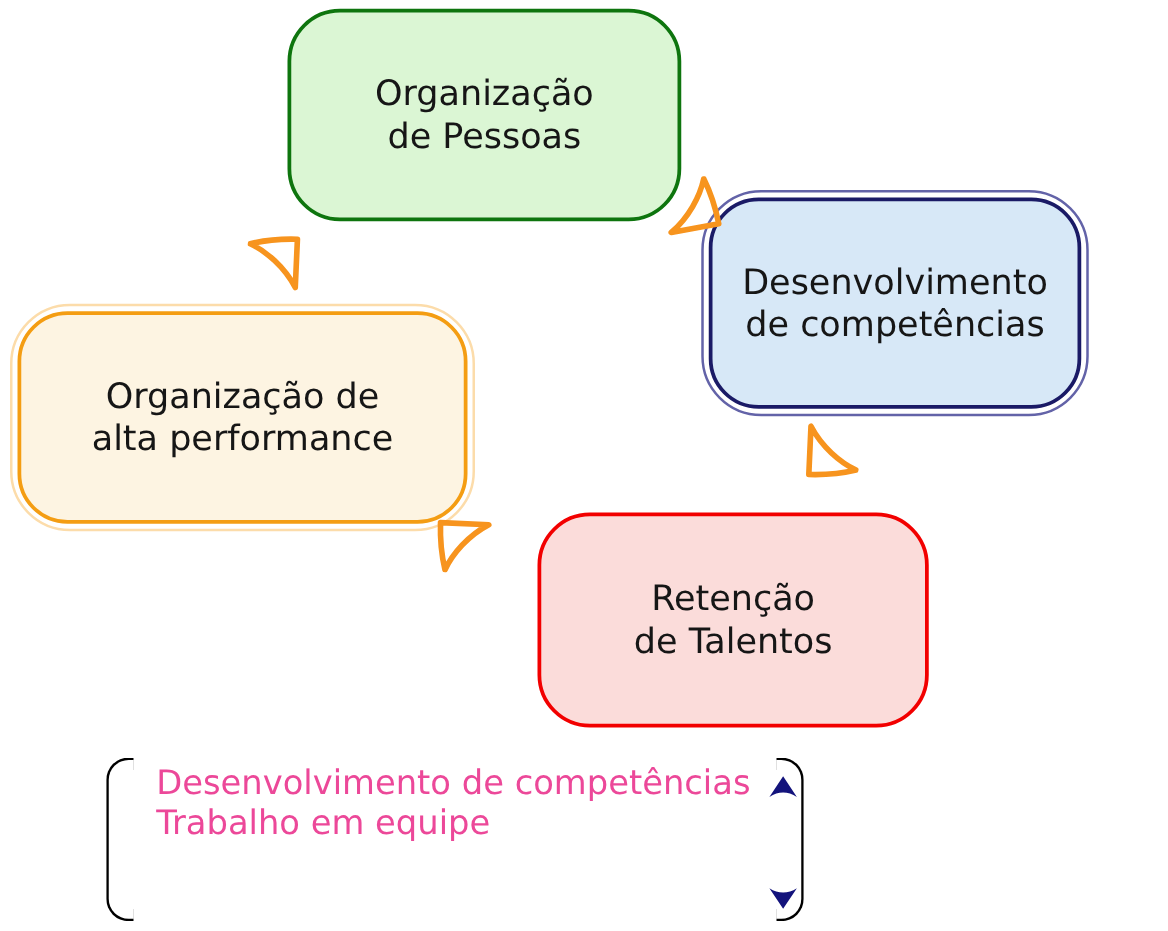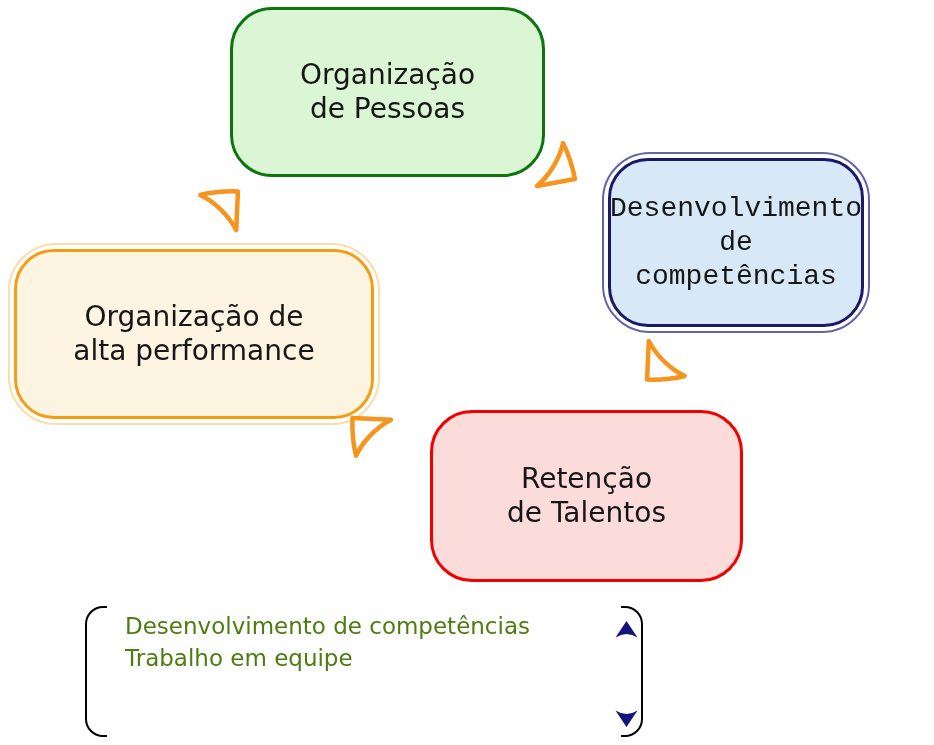"Desenvolvimento" .outer-blue { font-family: Liberation Mono, monospace -> none; left: 602px -> 561px; width: 268px -> 310px }
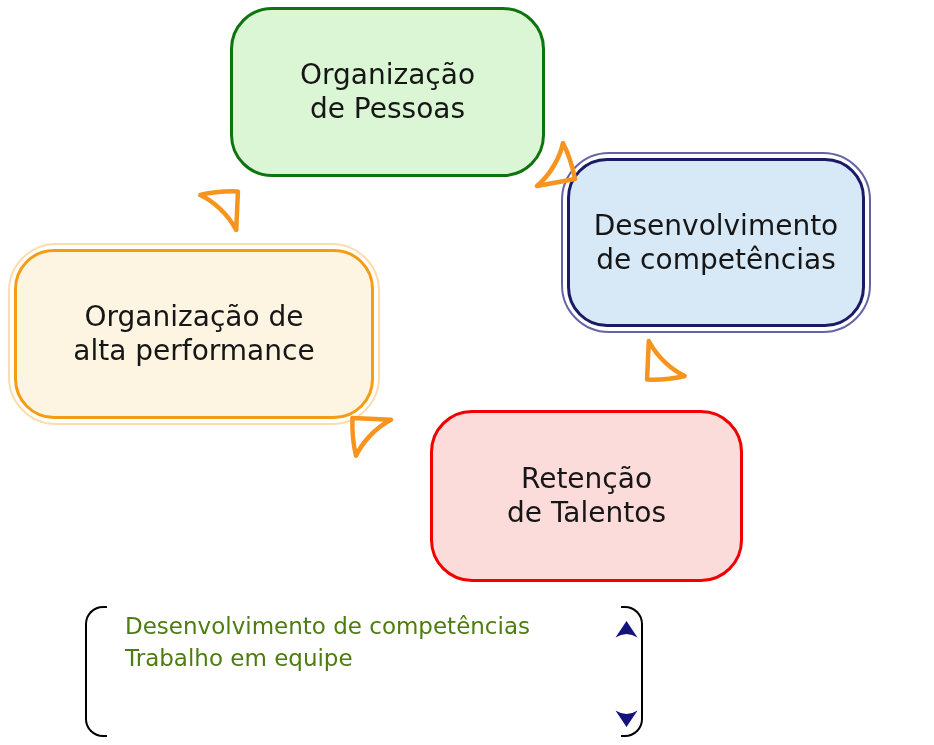"Desenvolvimento de competências" .legend-items { color: #4d7c0f -> #ec4899; font-size: 23px -> 27px }
